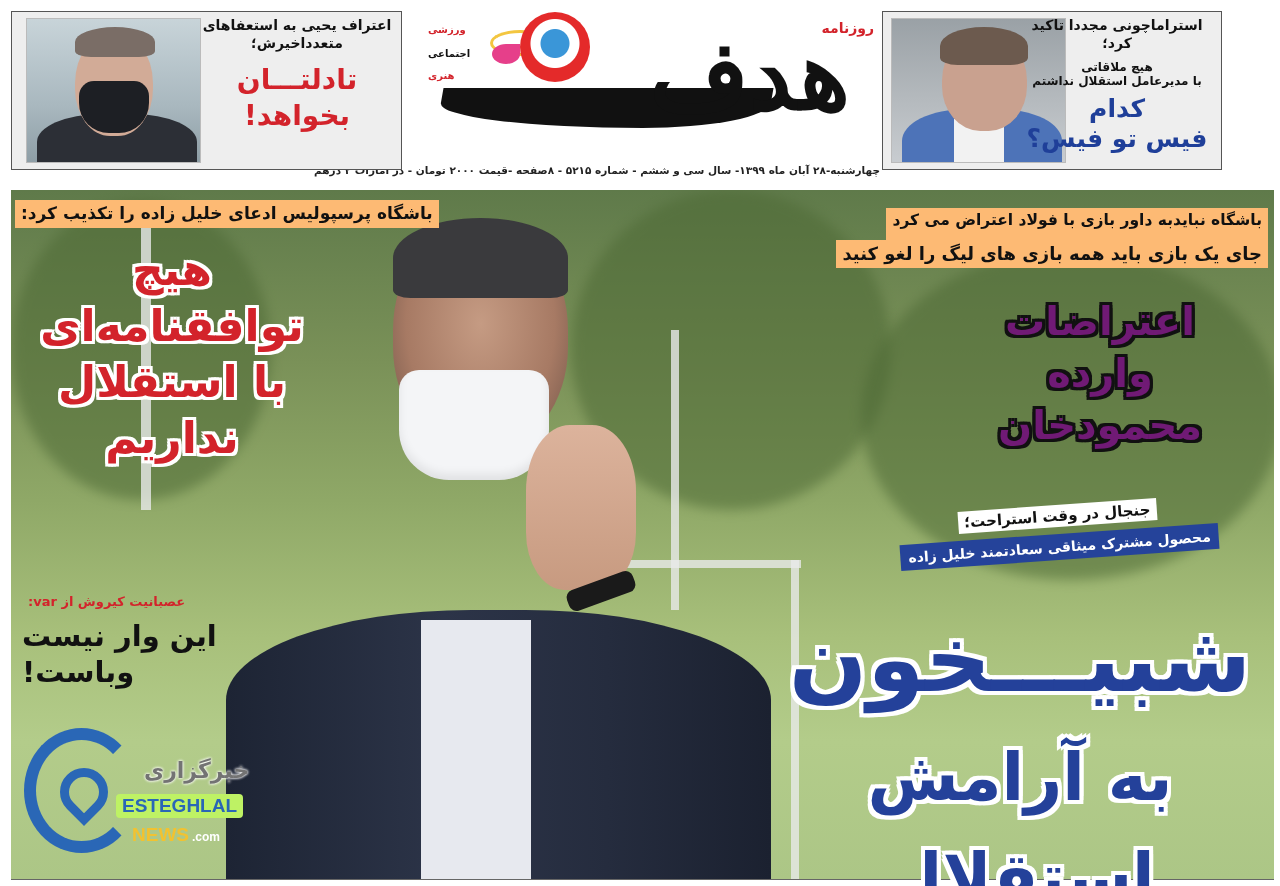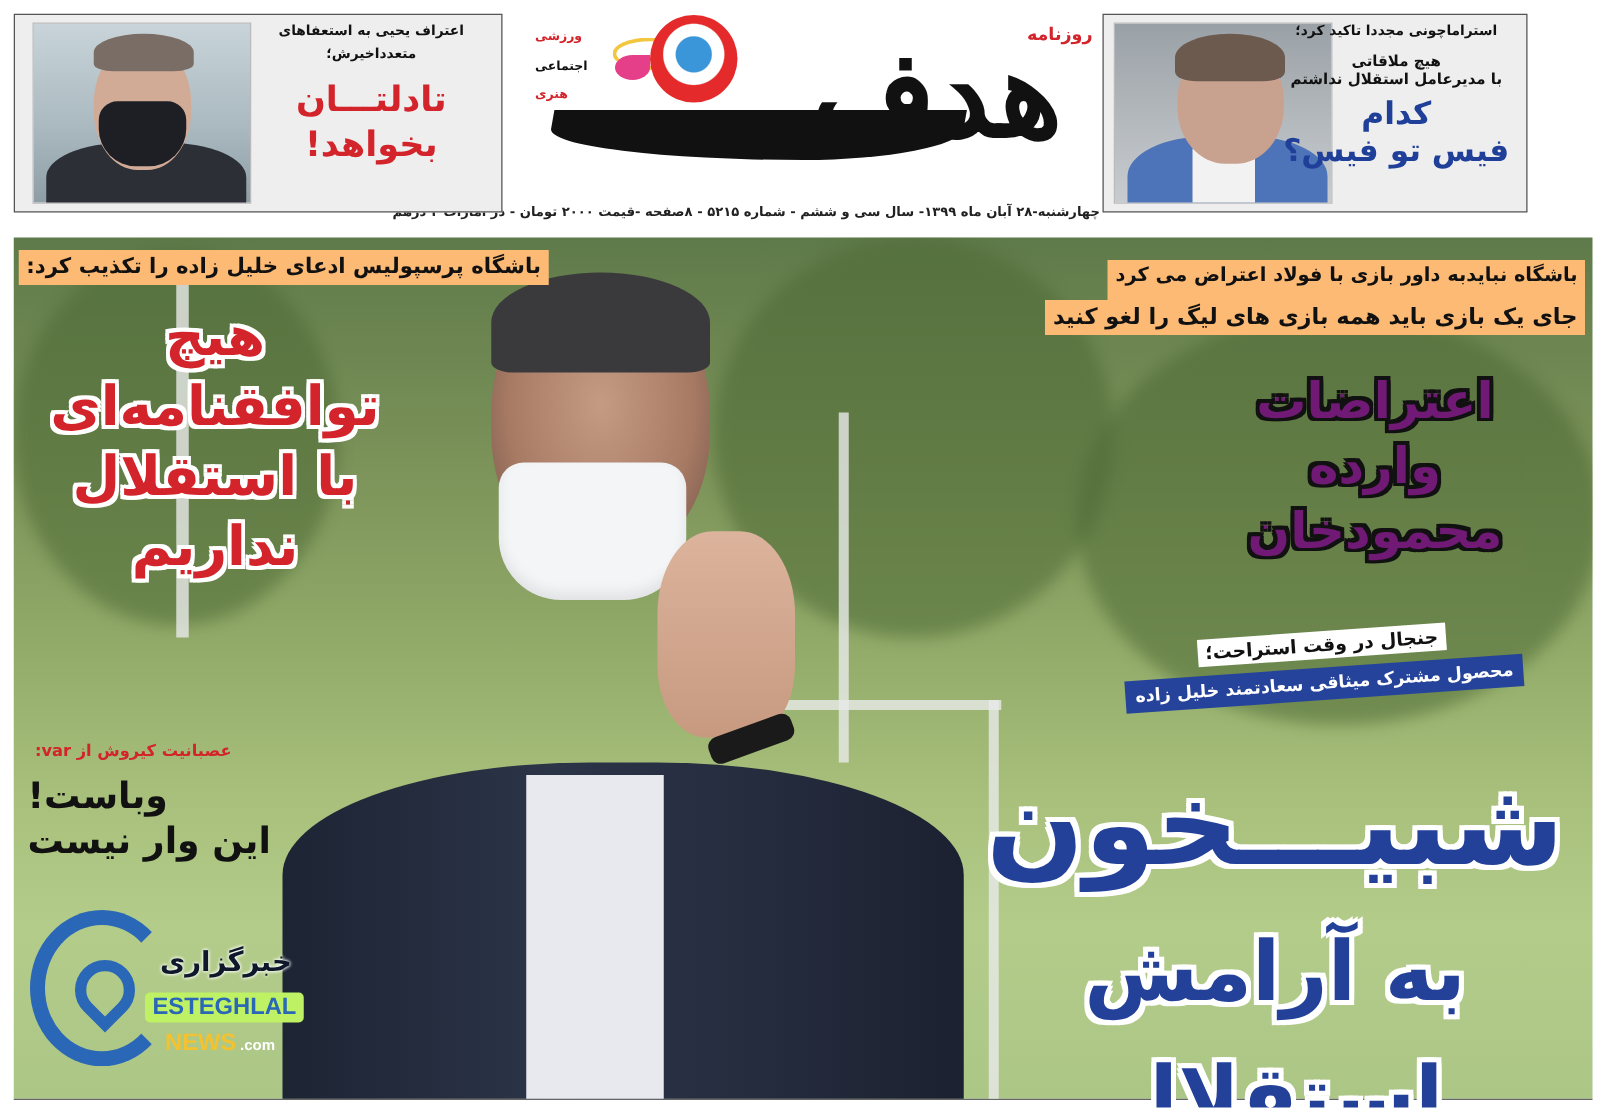"اعتراف یحیی به استعفاهای" .t-kicker { font-size: 11px -> 14px }
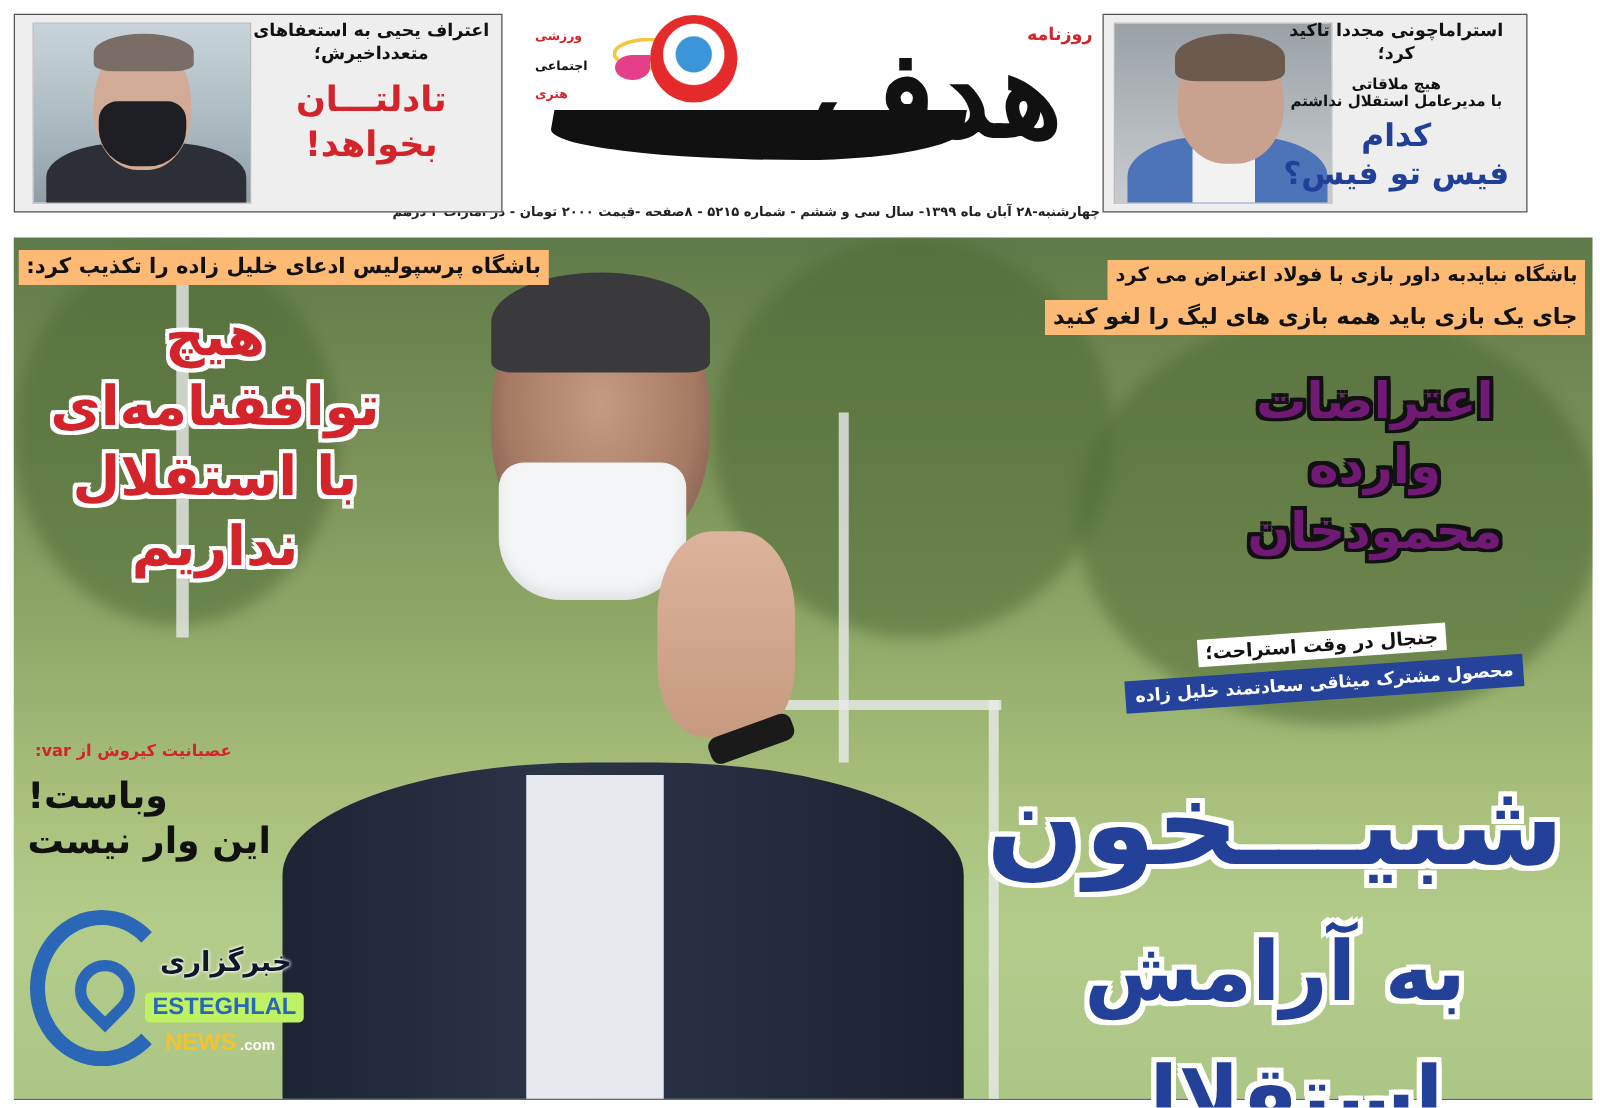"وباست!" span { order: before "این وار نیست" -> after "این وار نیست" }
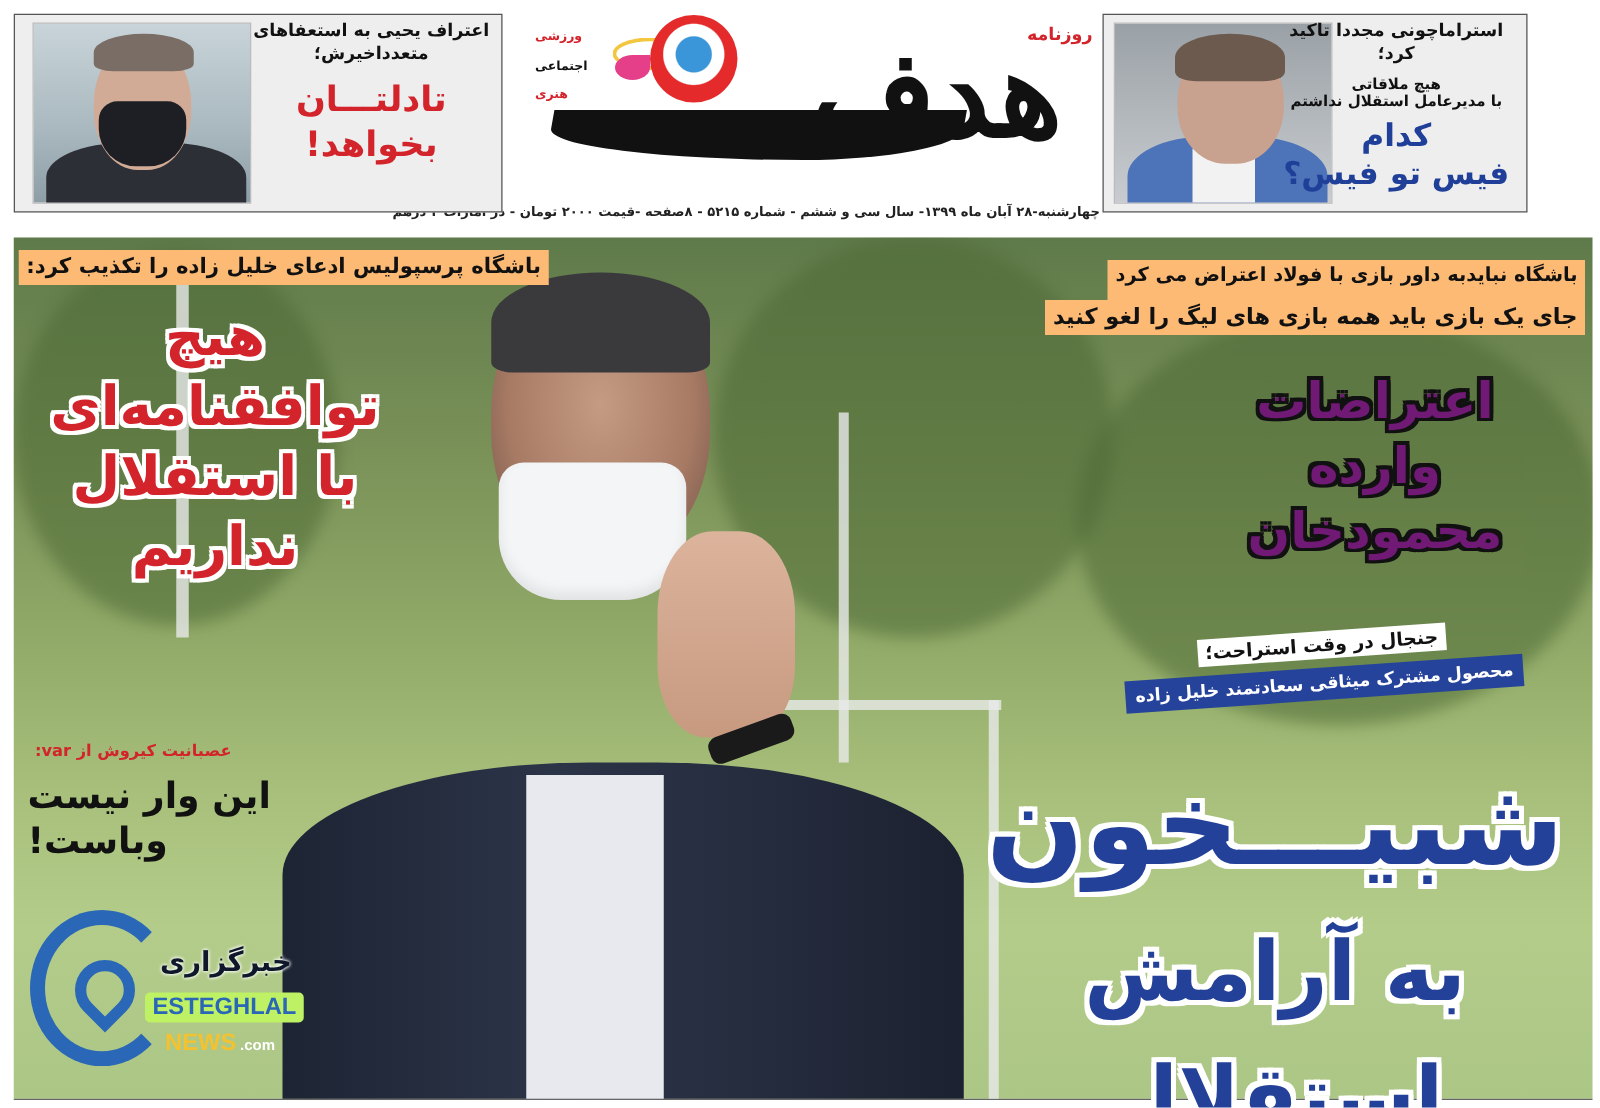"خبرگزاری" .wm-fa { color: #0f172a -> #737373; left: 108px -> 124px }
